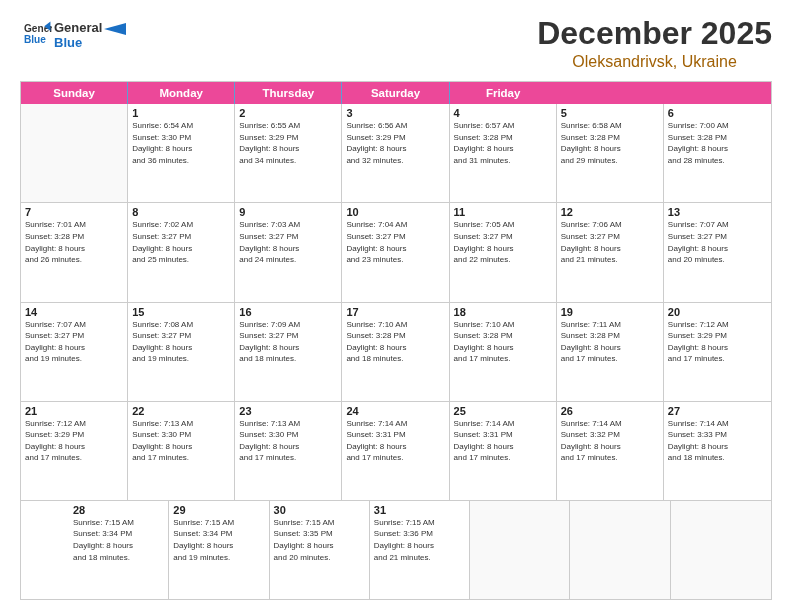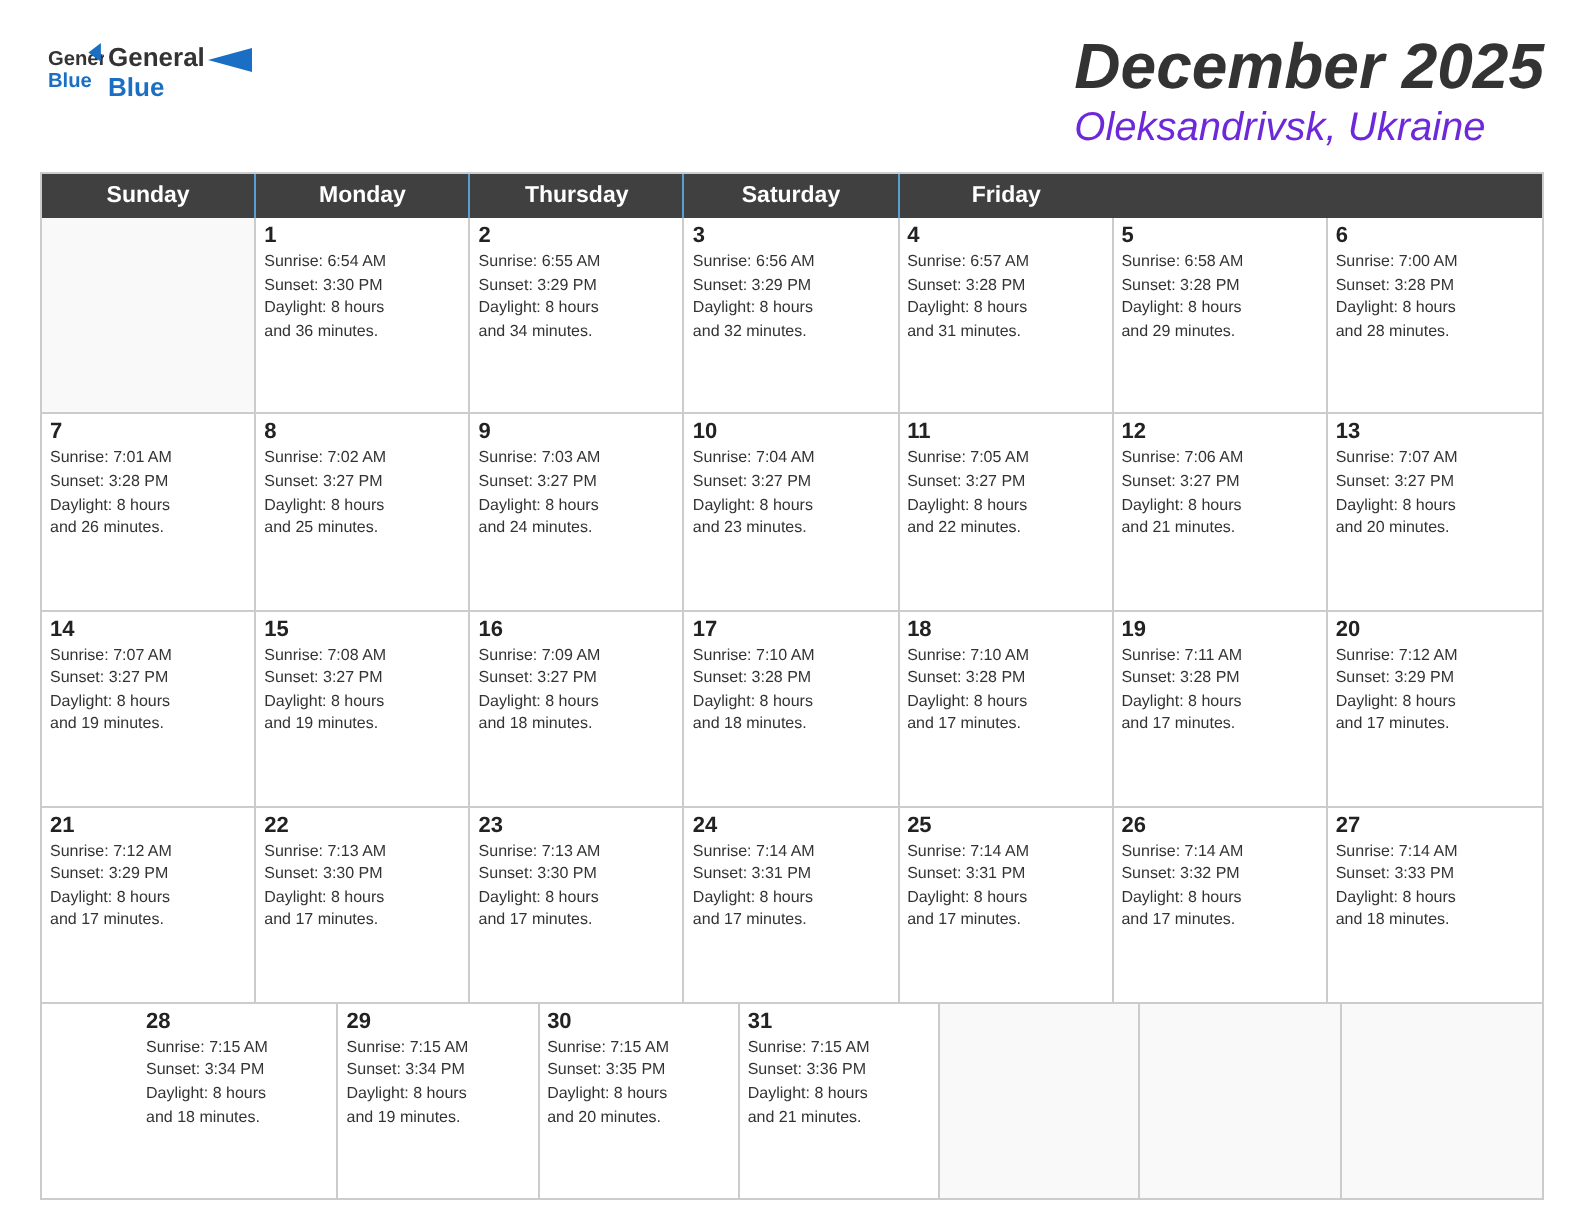"December 2025" .title-block { font-style: italic -> none; text-align: left -> center }
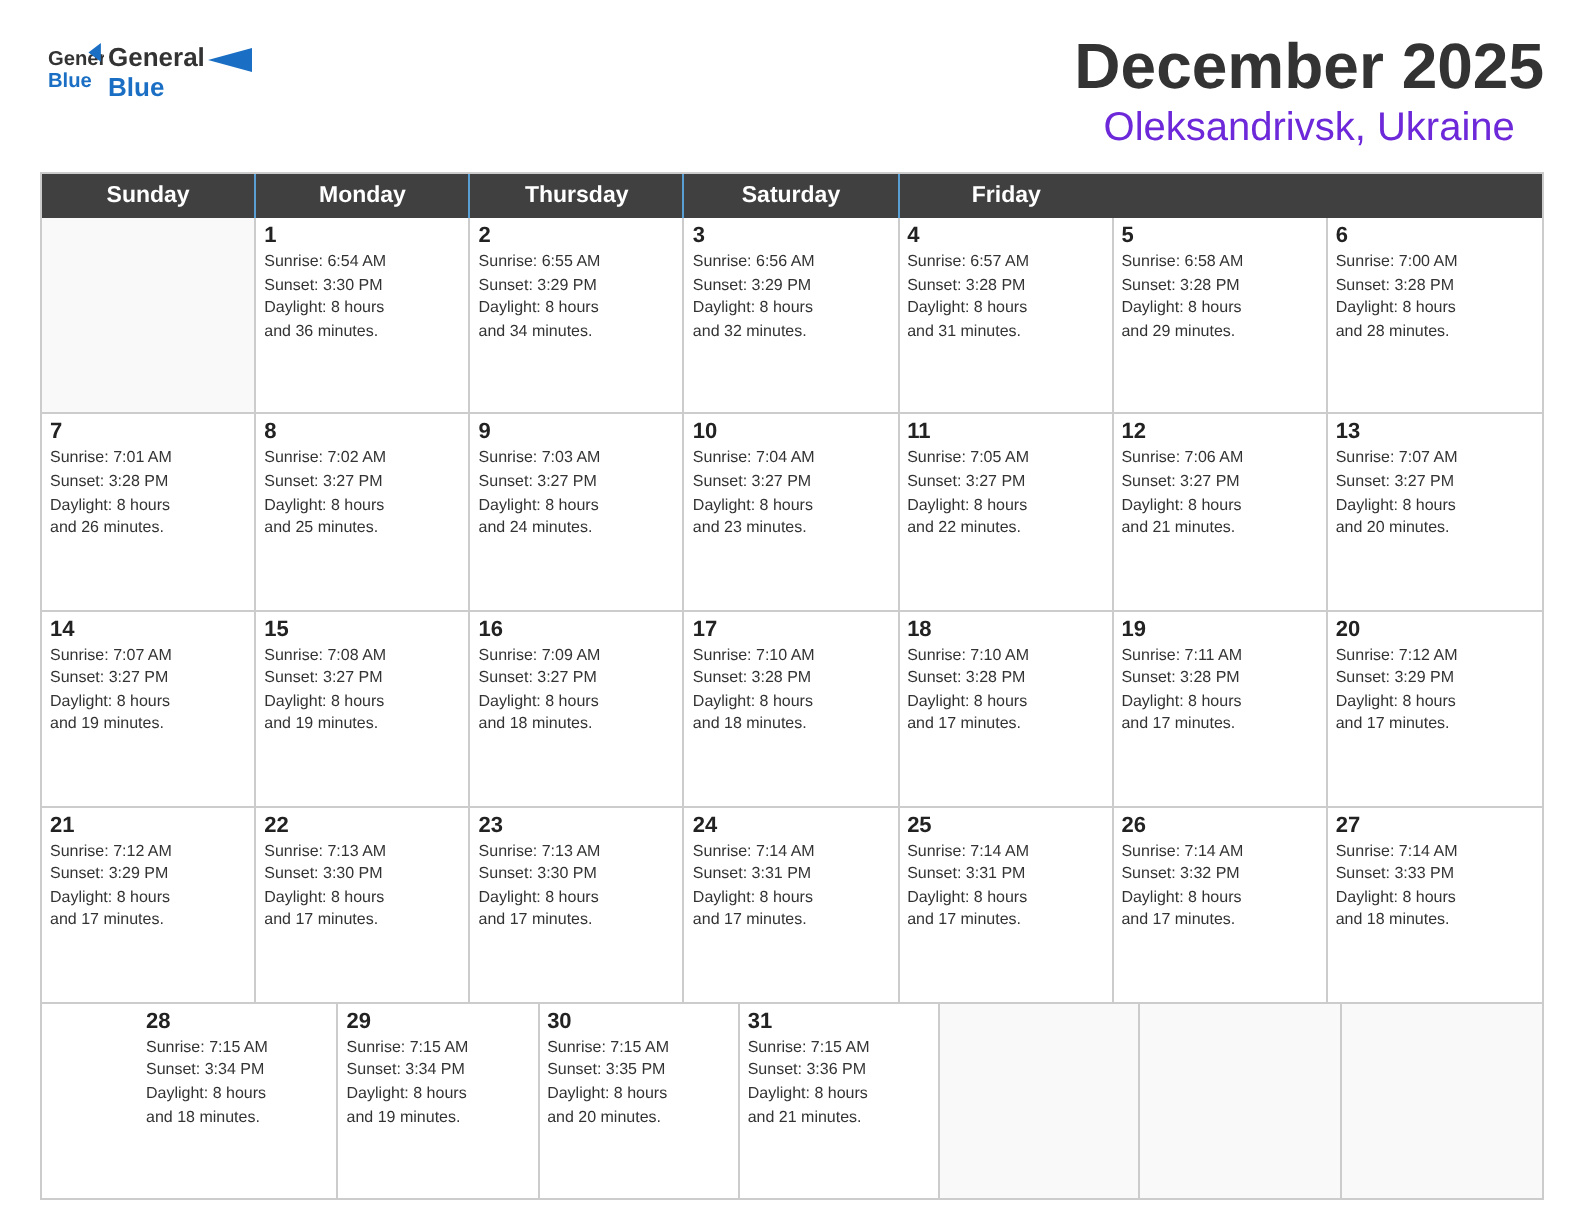"Oleksandrivsk, Ukraine" .location { color: #6d28d9 -> #a16207; font-size: 20px -> 16px }
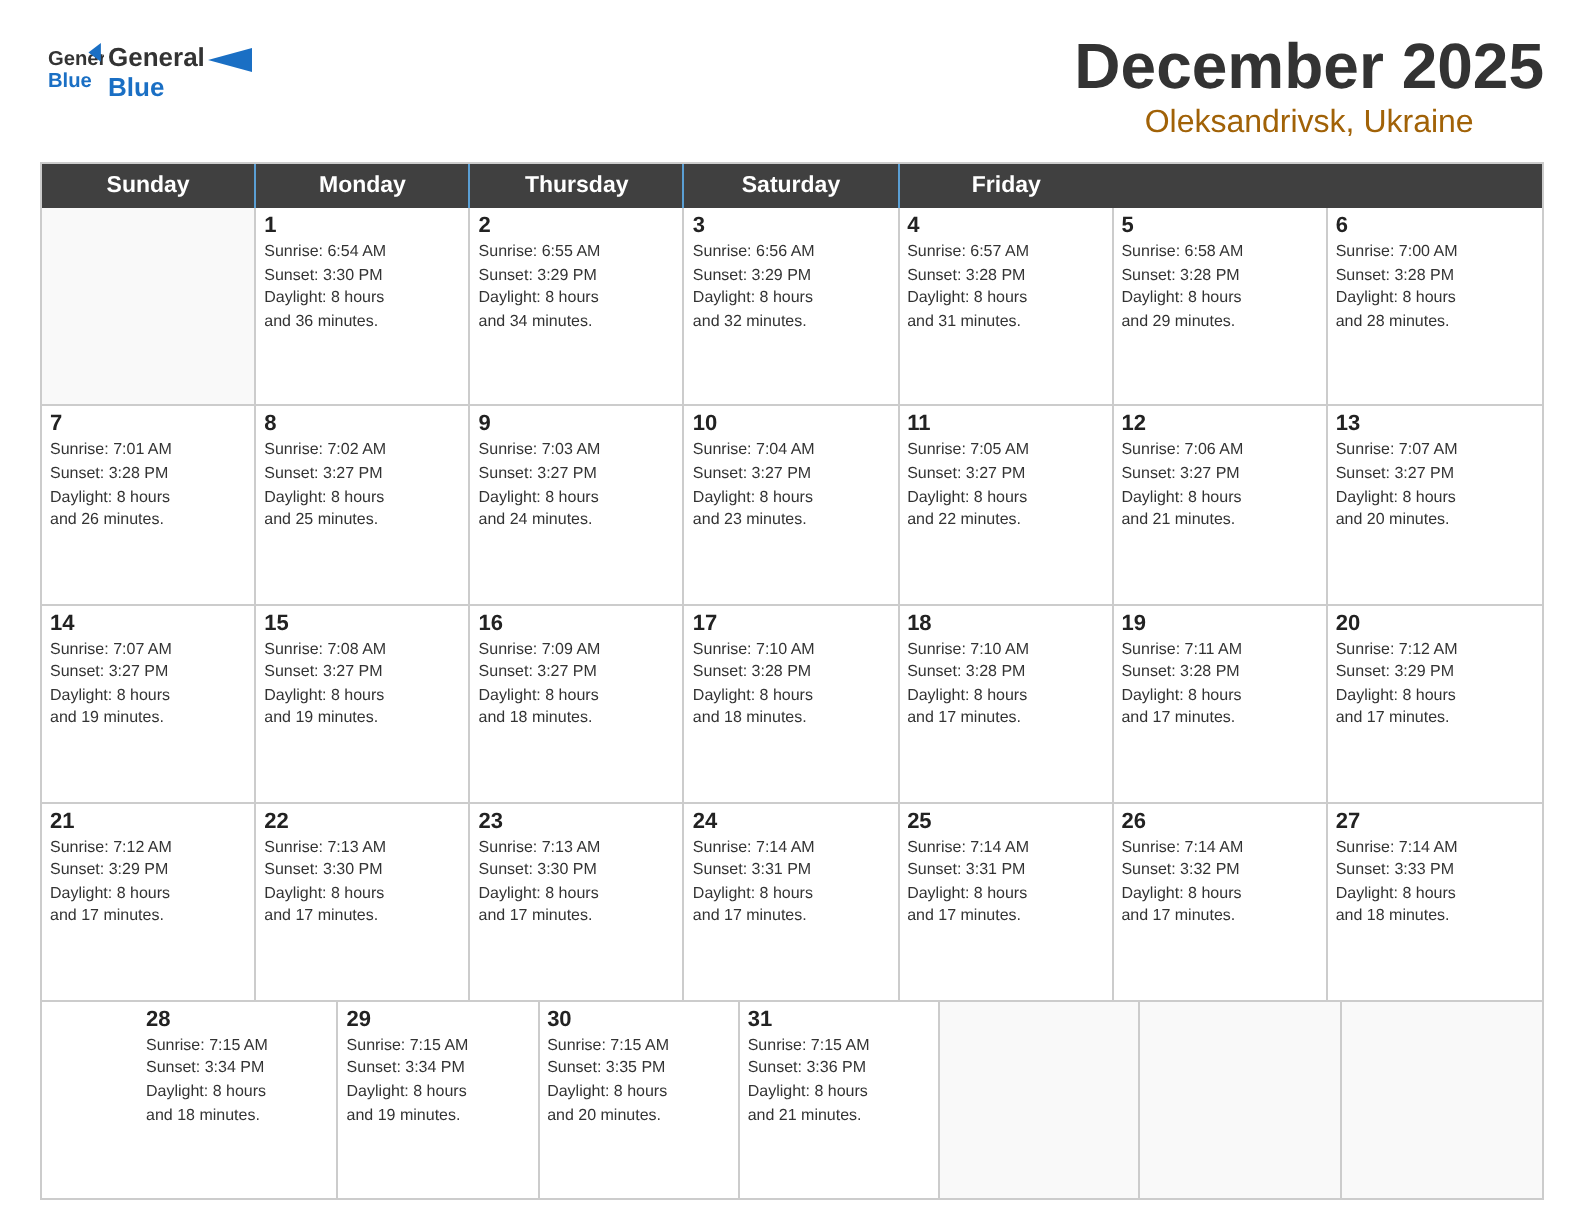"Sunday" .cal-header { background: #404040 -> #ec4899 }
